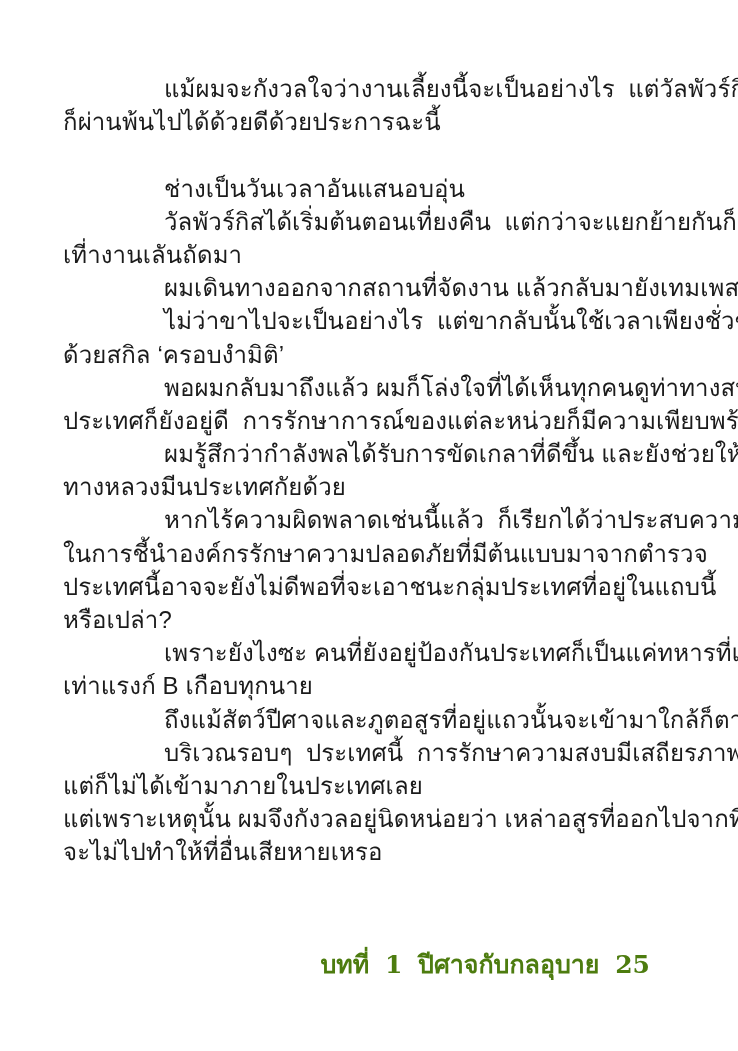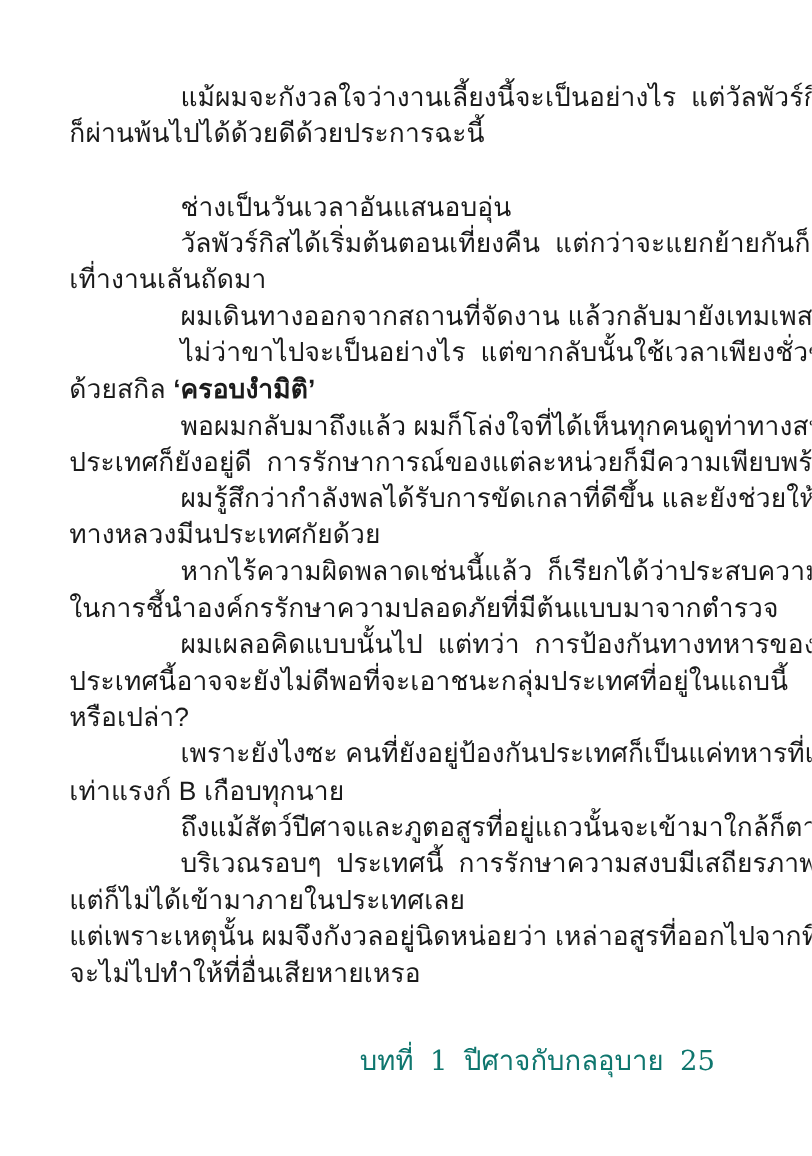"‘ครอบงำมิติ’" .bold { font-weight: bold -> normal }
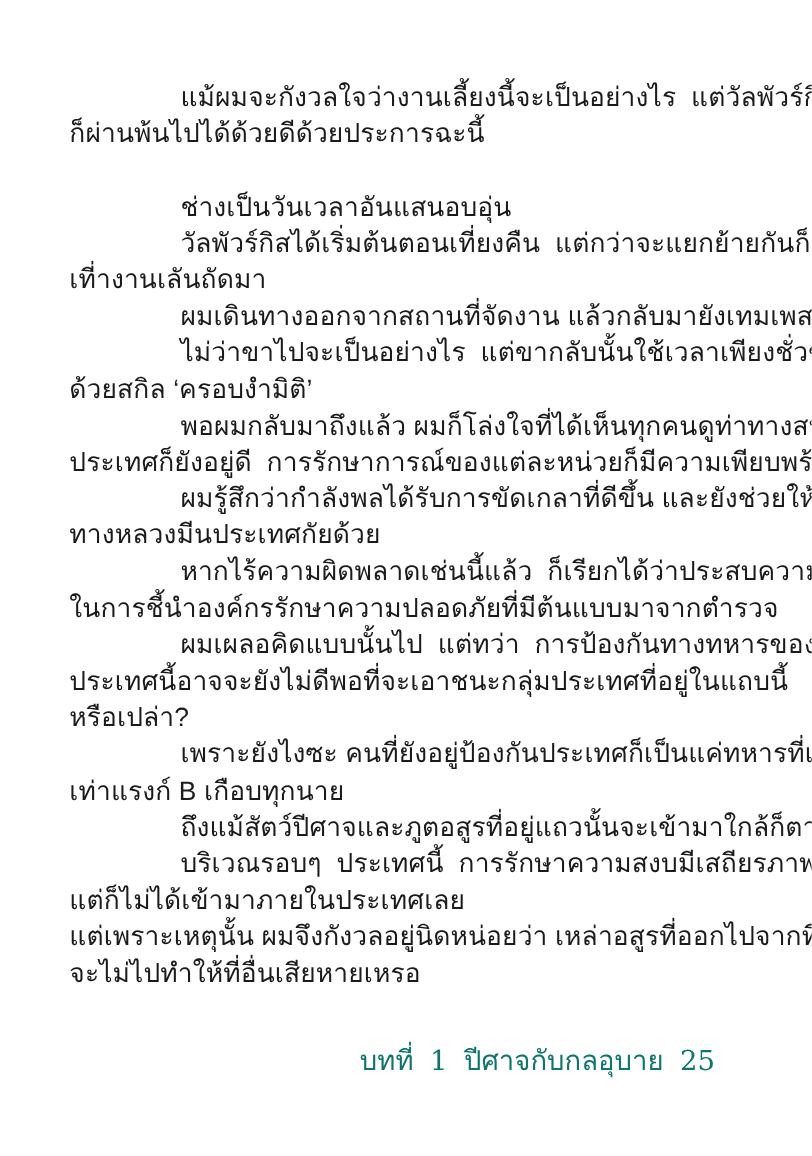"ผมเผลอคิดแบบนั้นไป แต่ทว่า" div.line { html: <div>ผมเผลอคิดแบบนั้นไป แต่ทว่า การป้องกันทางทหารของ</div> -> none }
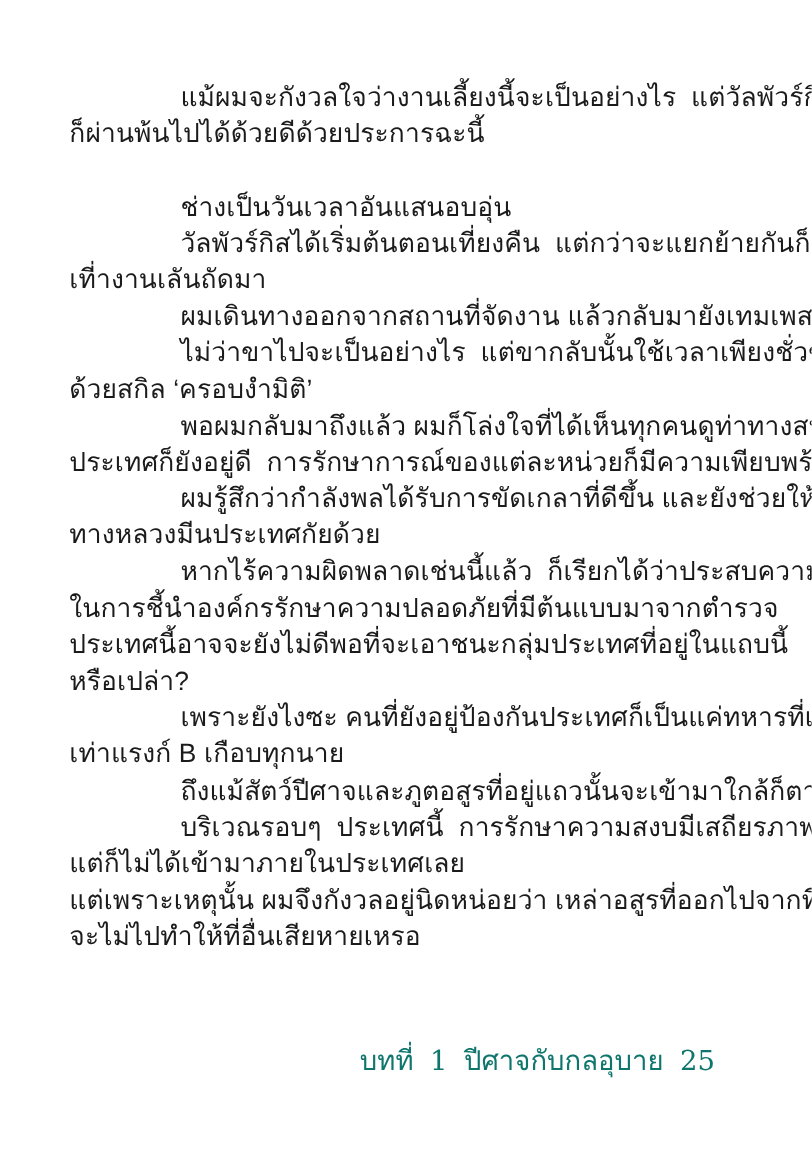"บทที่ 1 ปีศาจกับกลอุบาย 25" .footer { color: #0f766e -> #4d7c0f; font-weight: normal -> bold }
